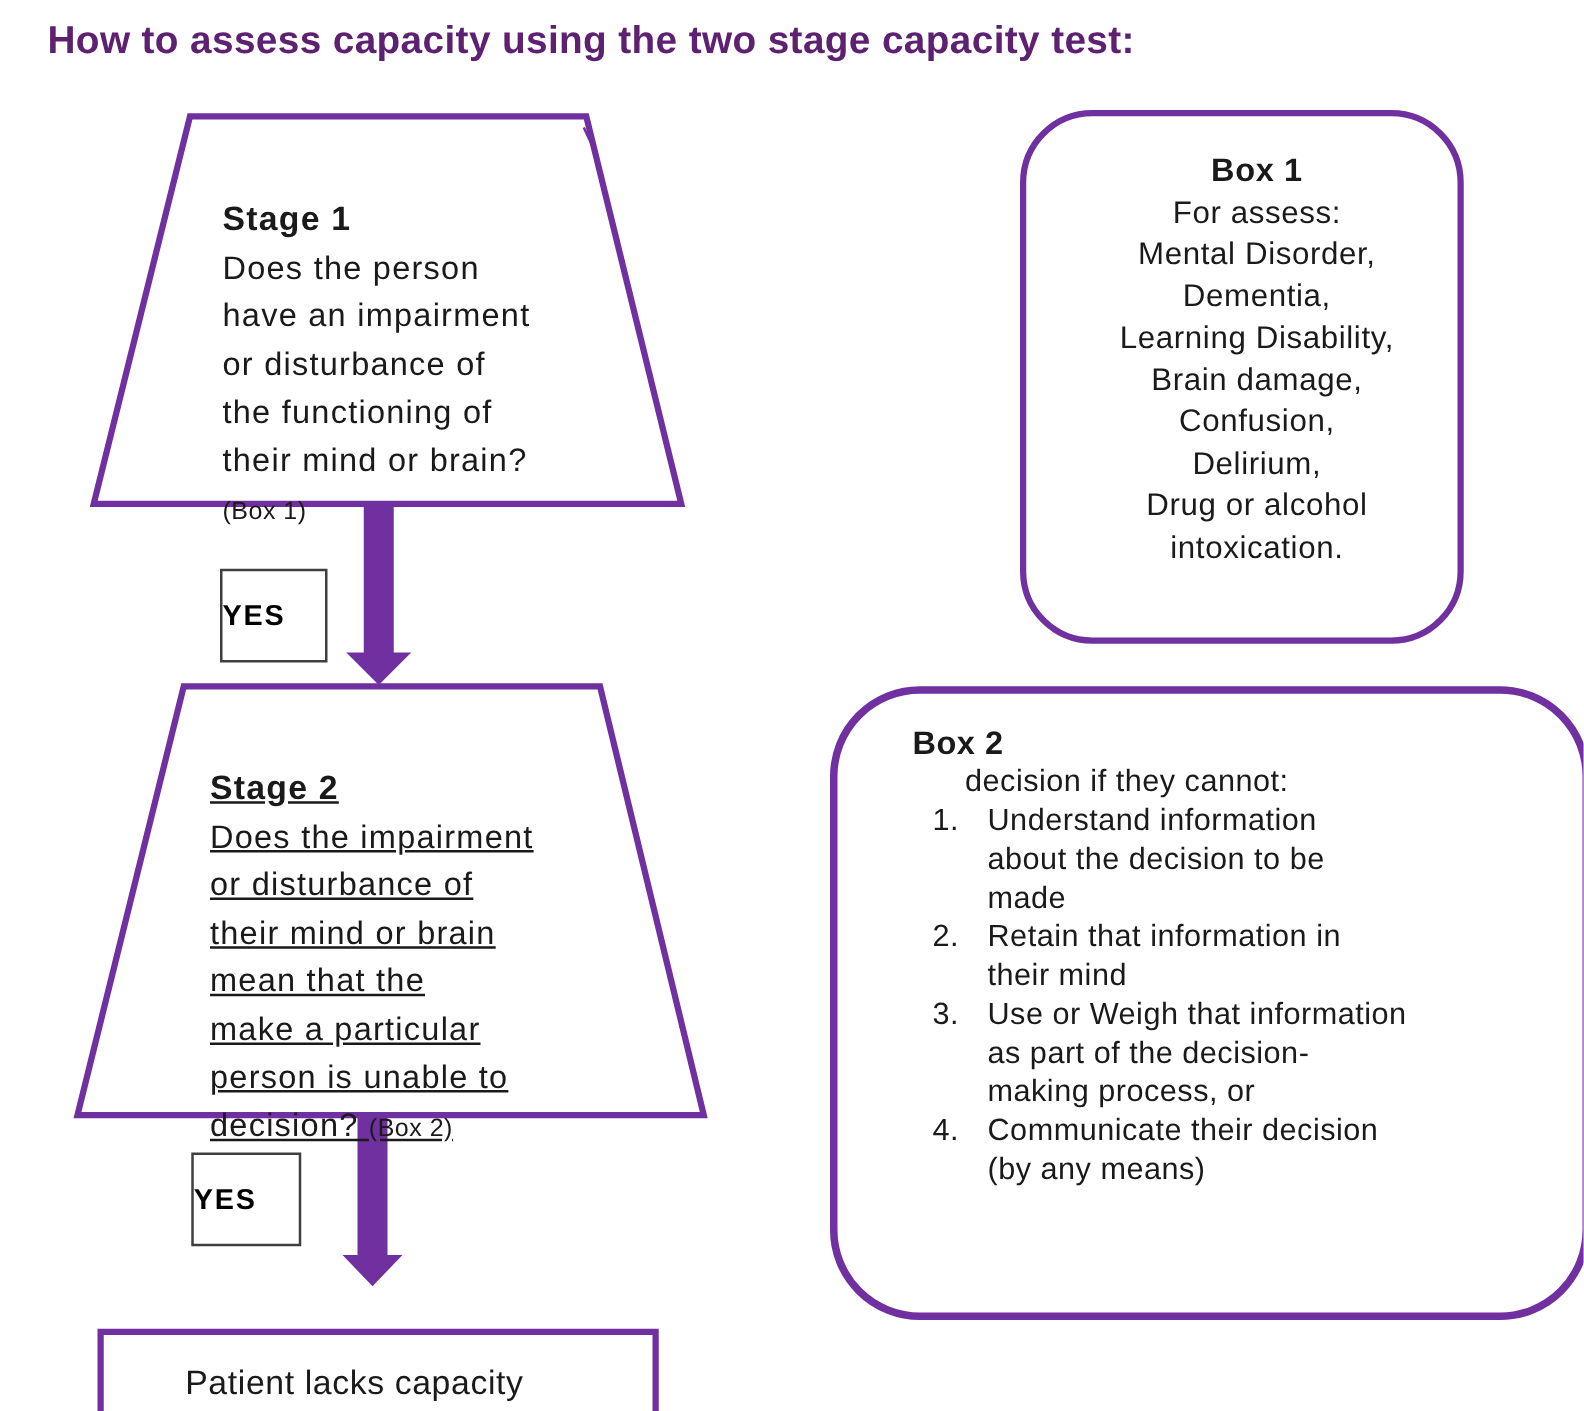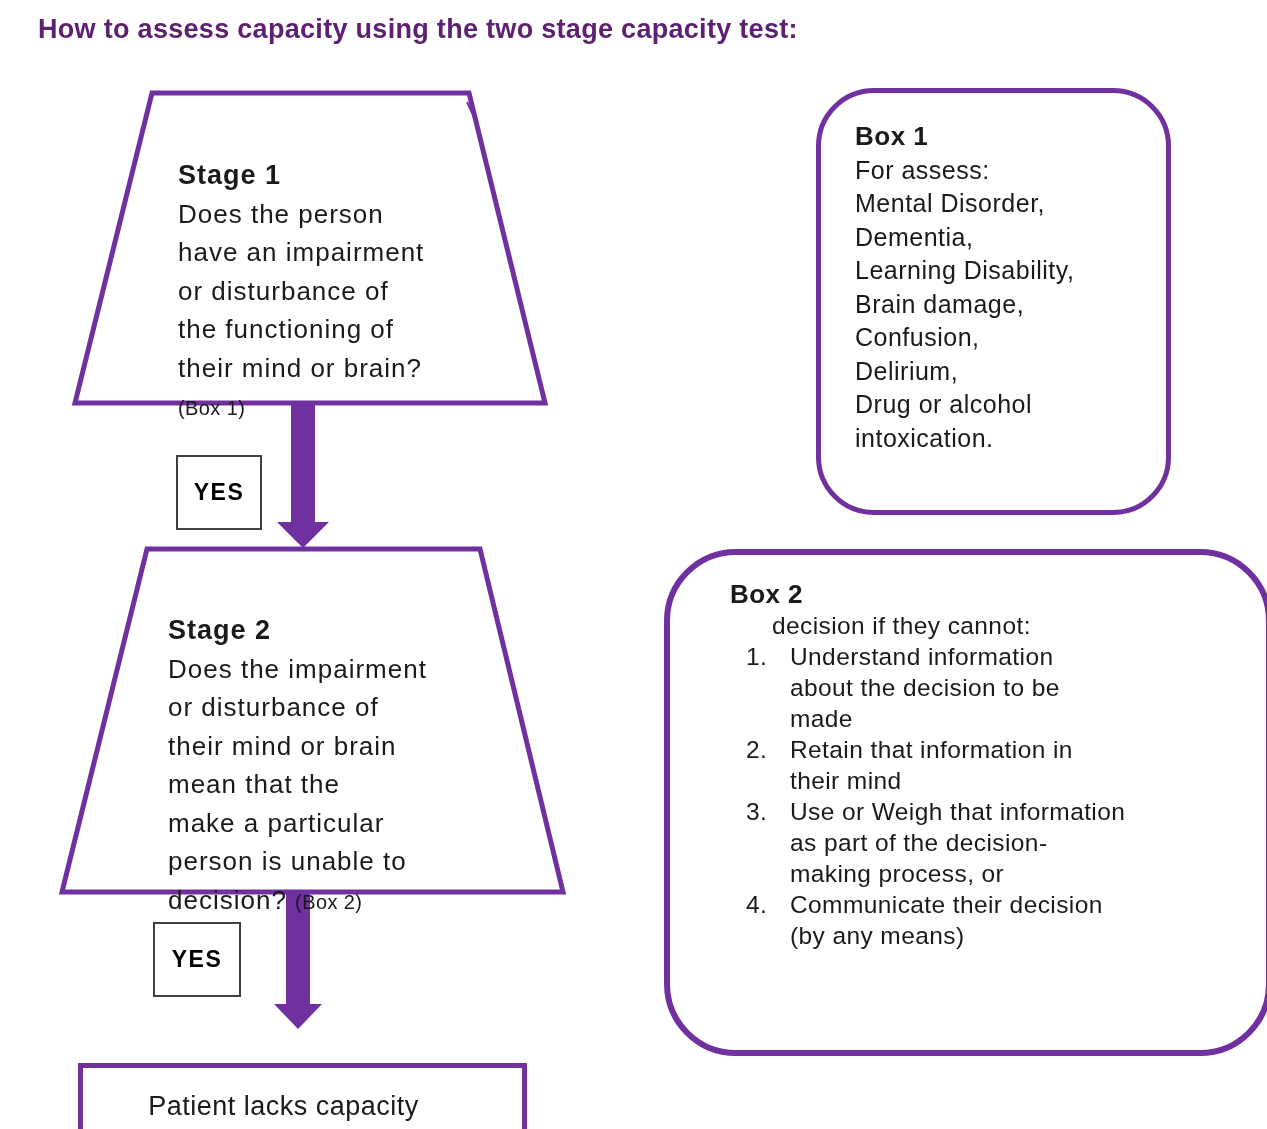"How to assess capacity using" .page-title { font-size: 27px -> 31px }
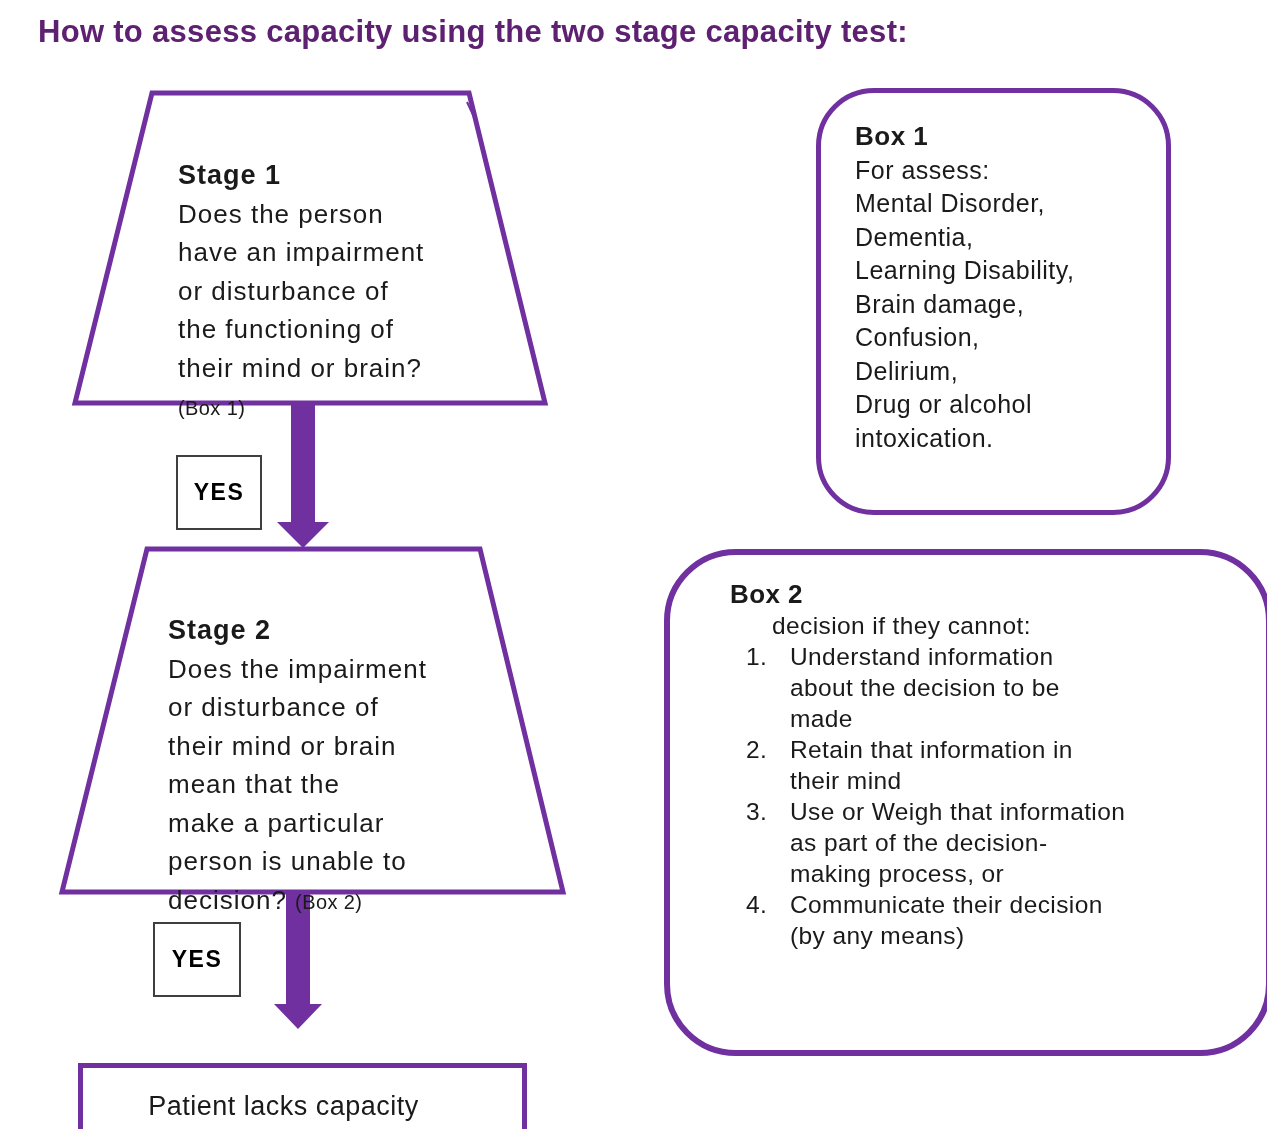"Box 1" .callout.box1 { text-align: none -> center }
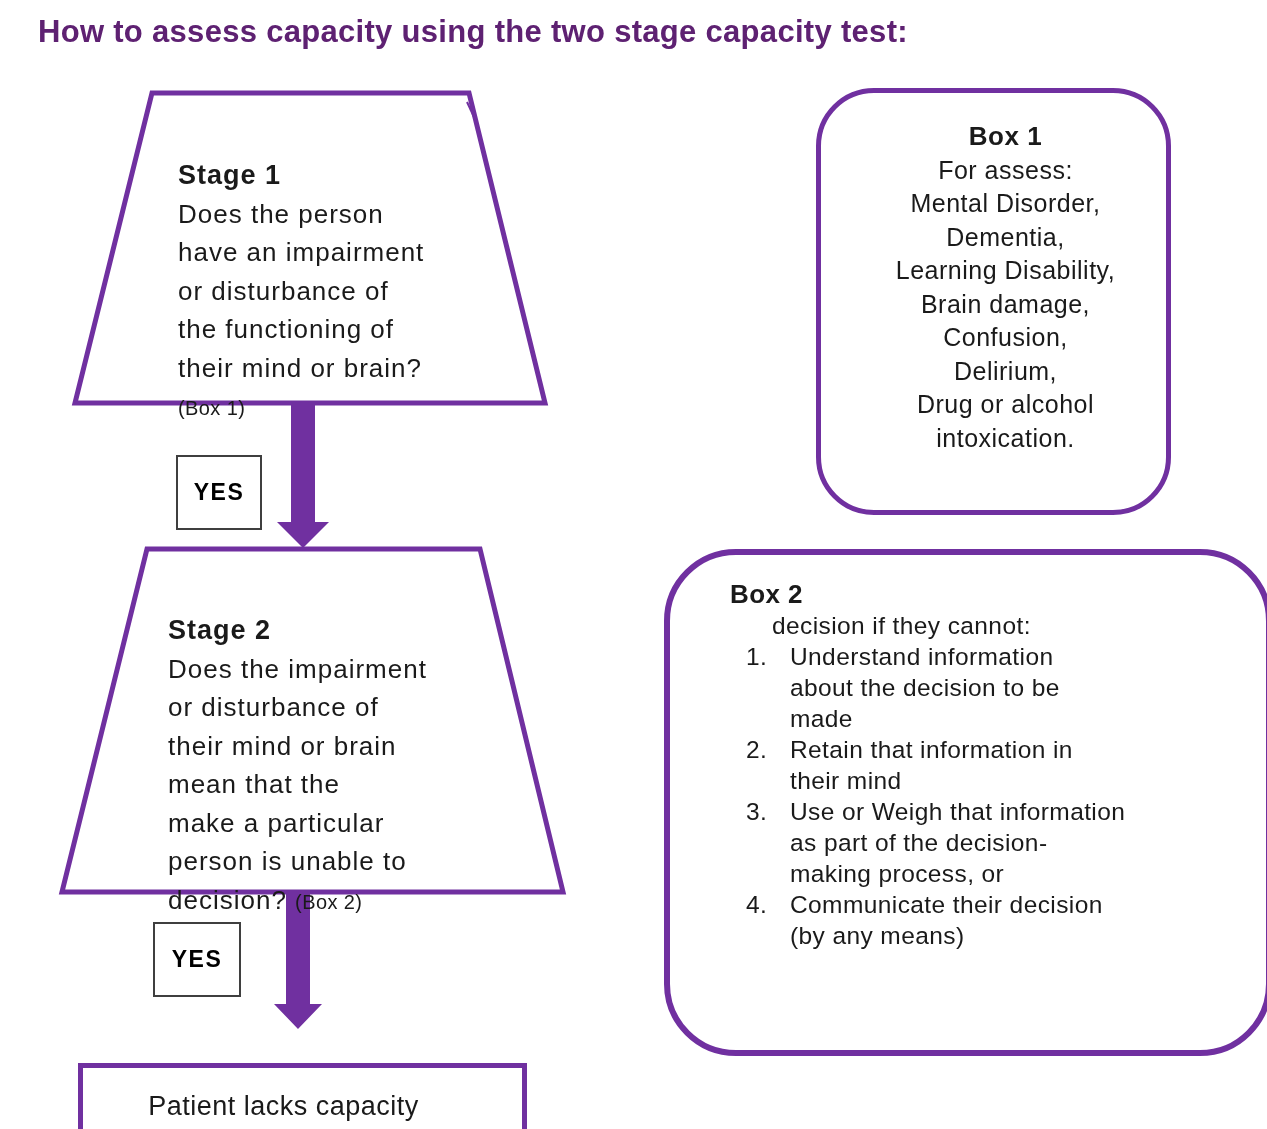"YES" .yes-box { justify-content: center -> flex-start }
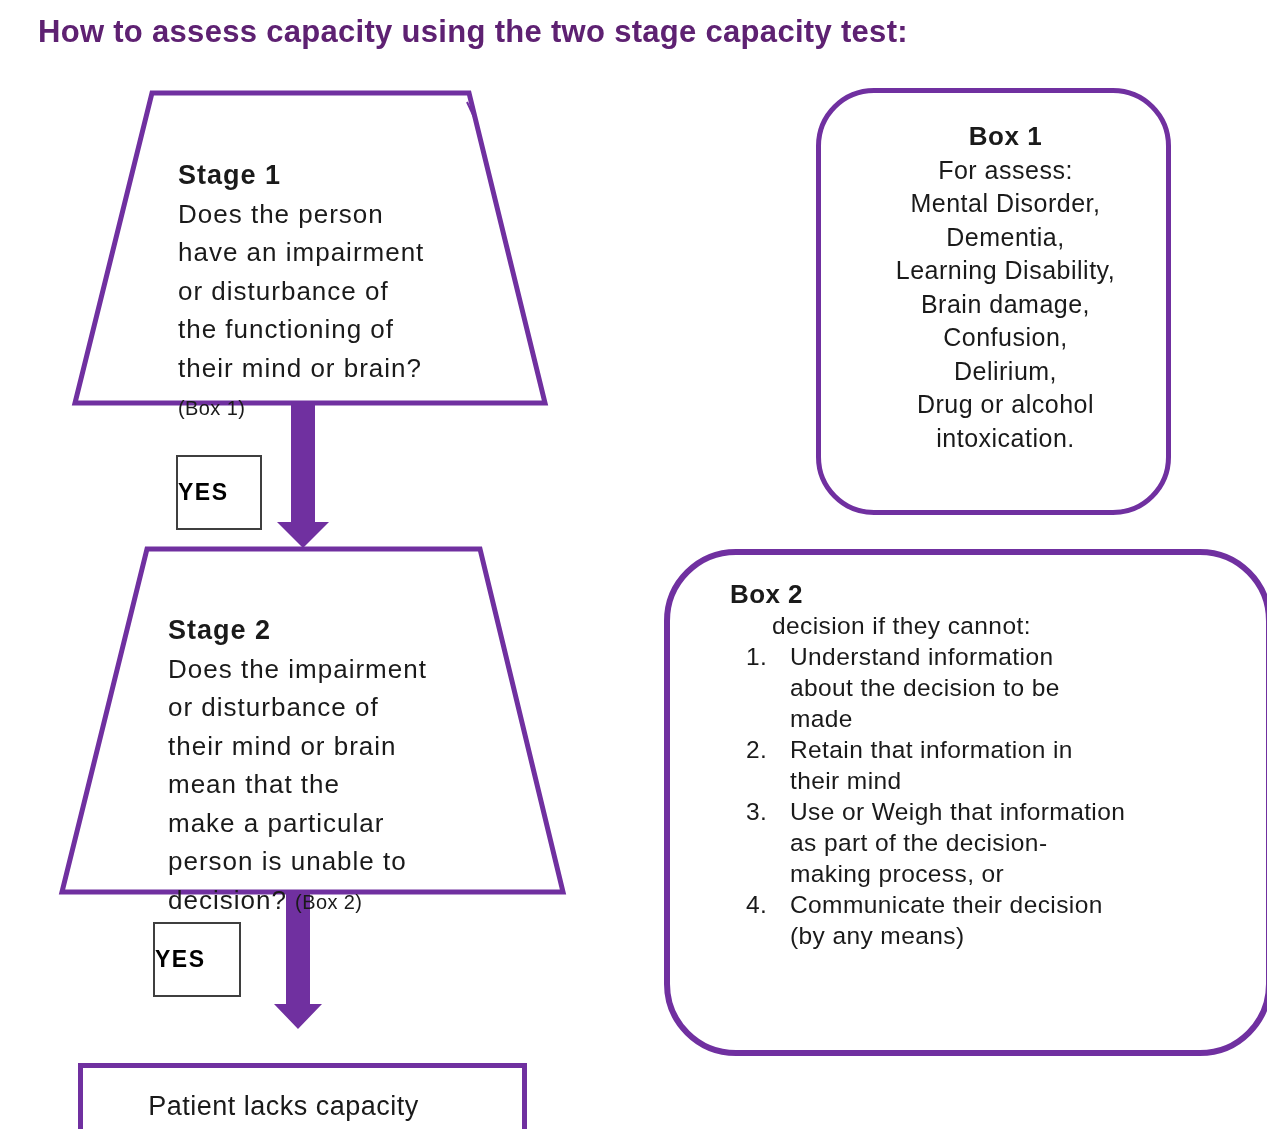"Stage 2" .stage2-text { text-decoration: none -> underline }
